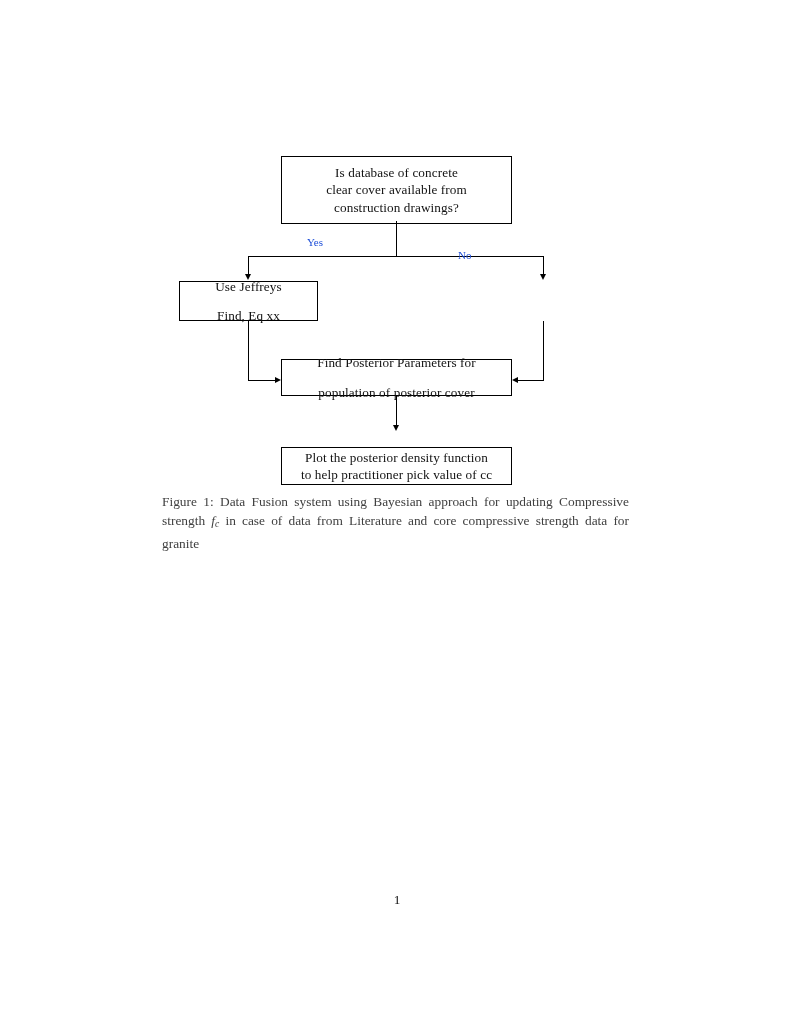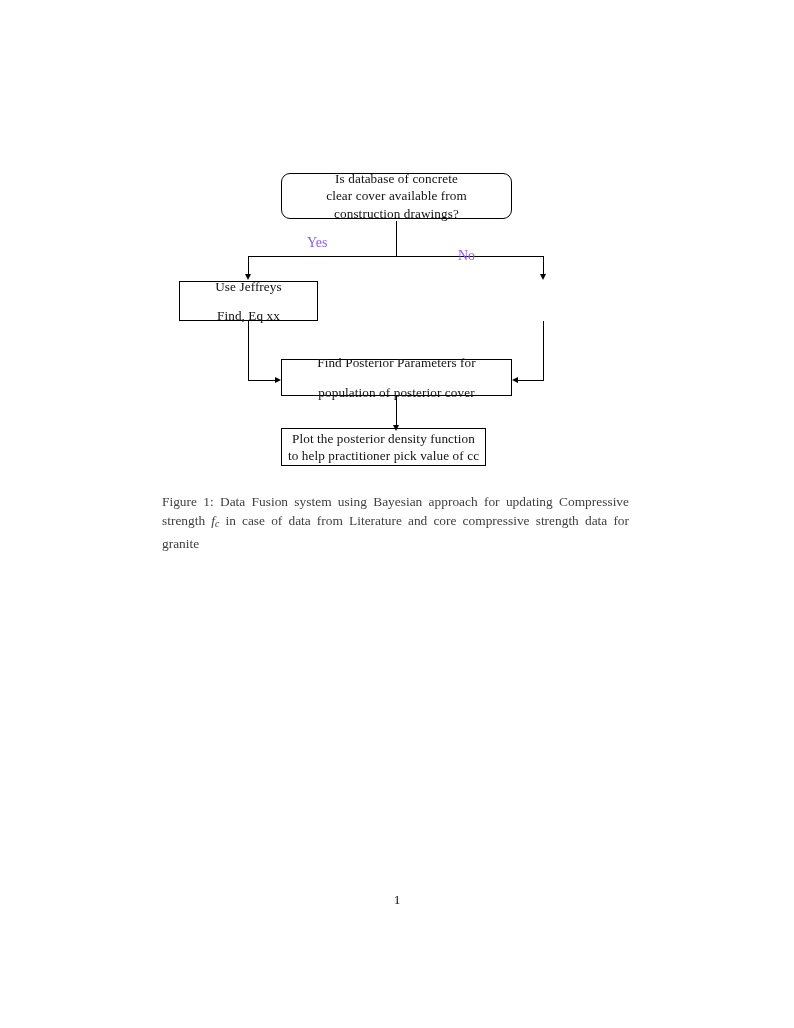"Is database of concrete" #node-question { border-radius: 9px -> none; height: 46px -> 68px; top: 173px -> 156px }
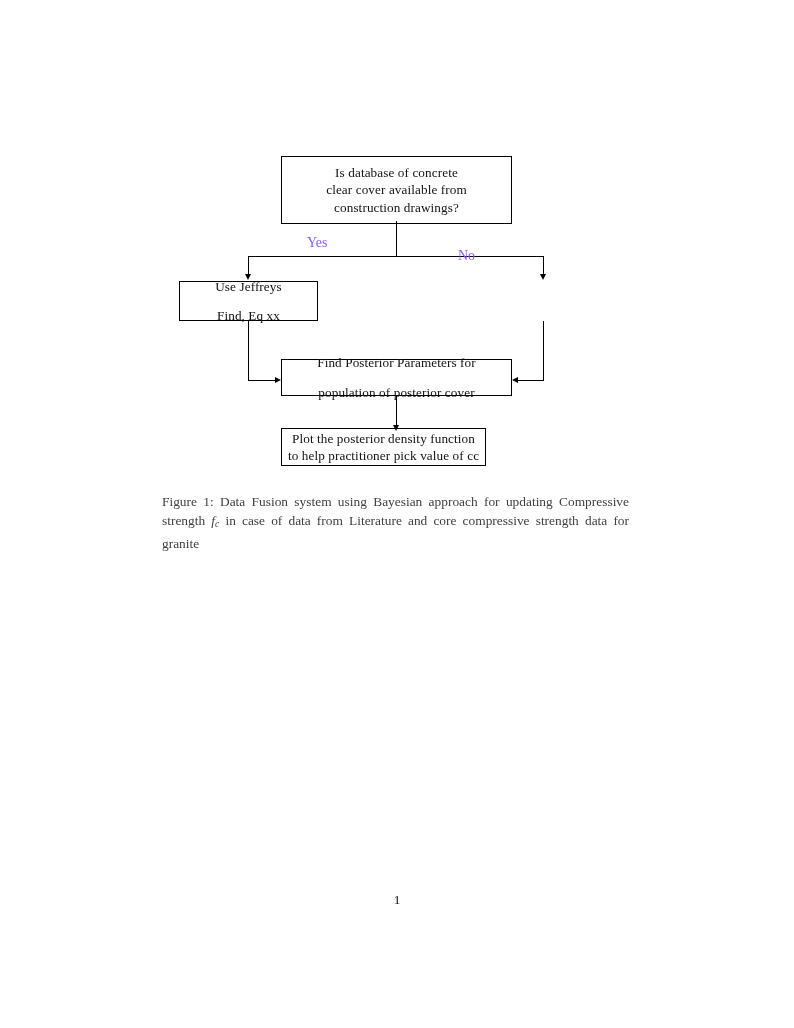"Yes" .edge-label { color: #8b5cf6 -> #1d4ed8; font-size: 14px -> 11px }
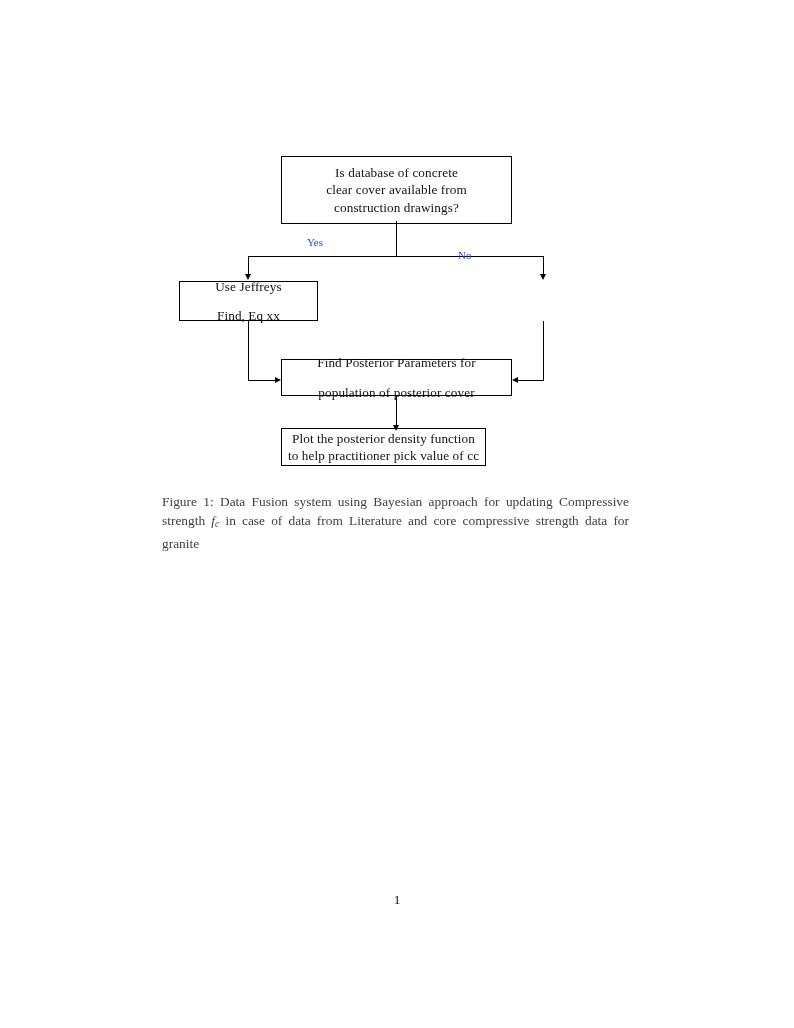"Plot the posterior density function" #node-plot { top: 428px -> 447px; width: 205px -> 231px }
